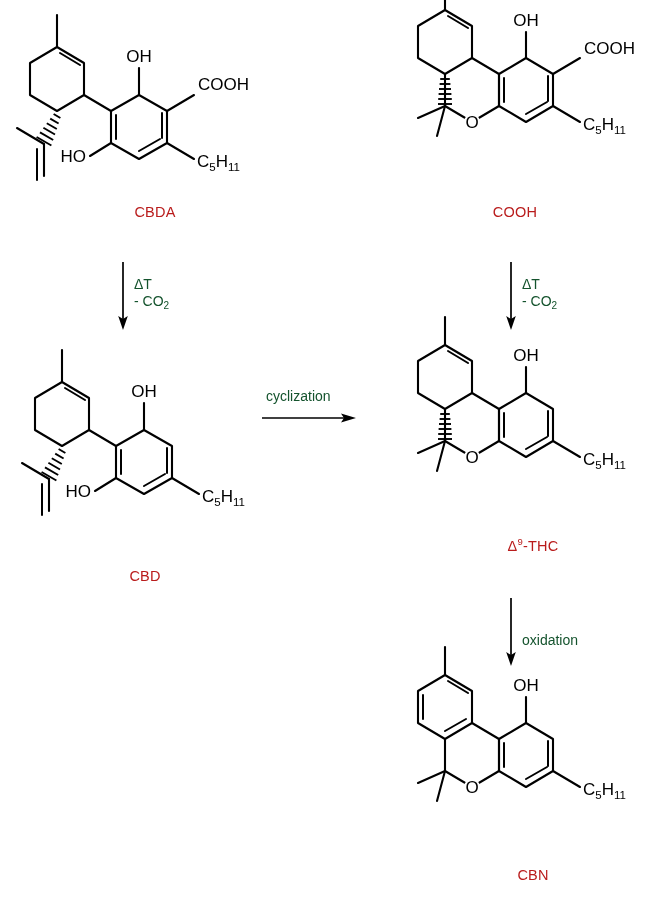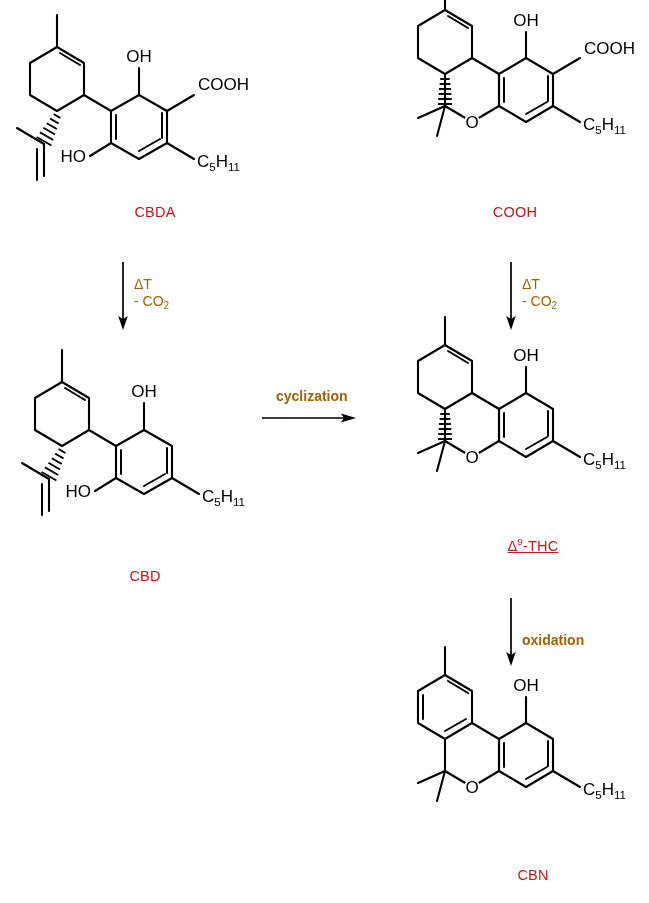"ΔT" .arrow-label { color: #a16207 -> #14532d }
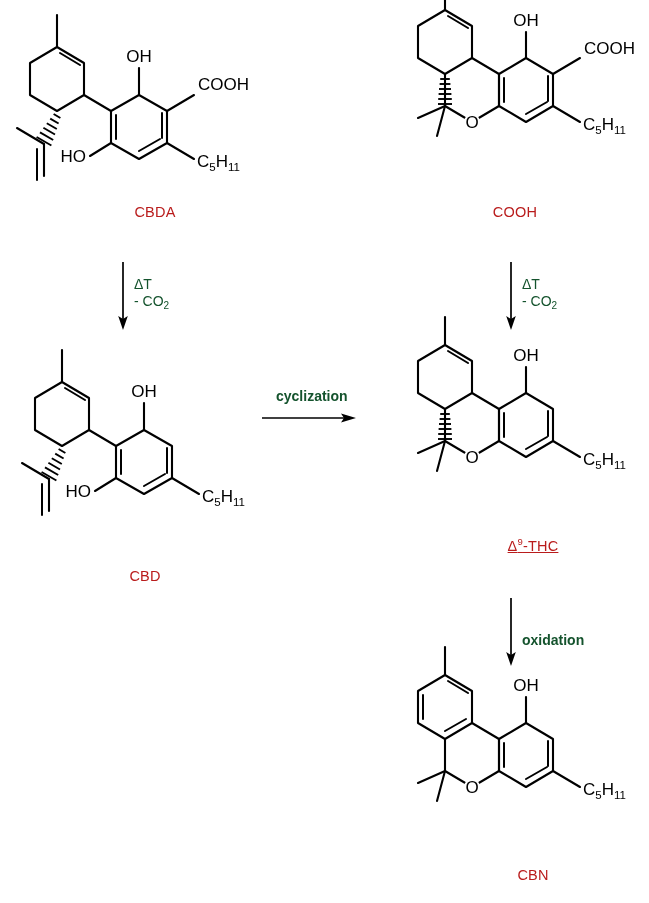"cyclization" div.arrow-label { font-weight: bold -> none; left: 276px -> 266px }
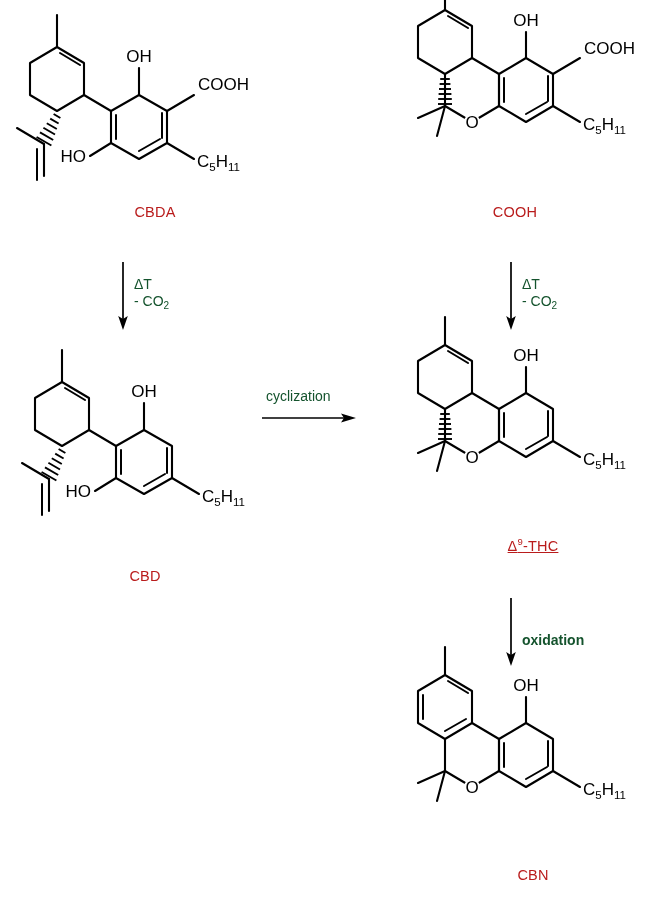"Δ9-THC" div.cmp-label { text-decoration: underline -> none }
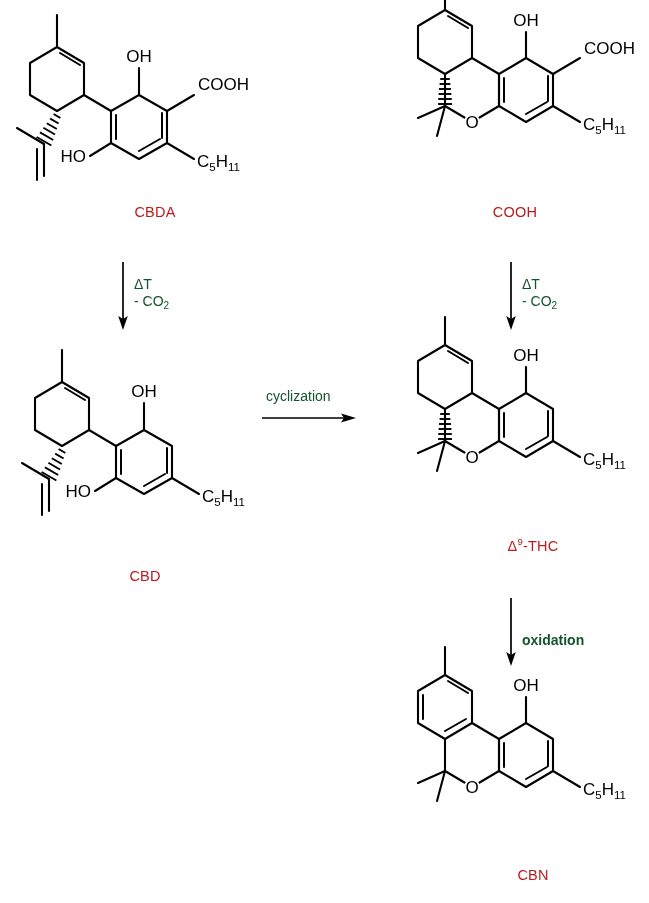"oxidation" div.arrow-label { font-weight: bold -> none }
